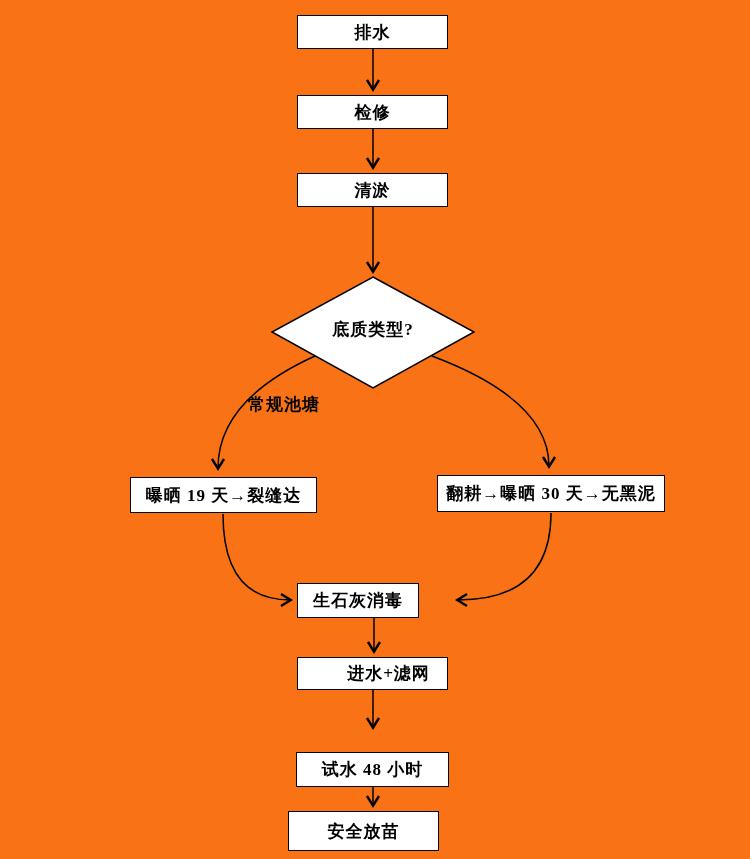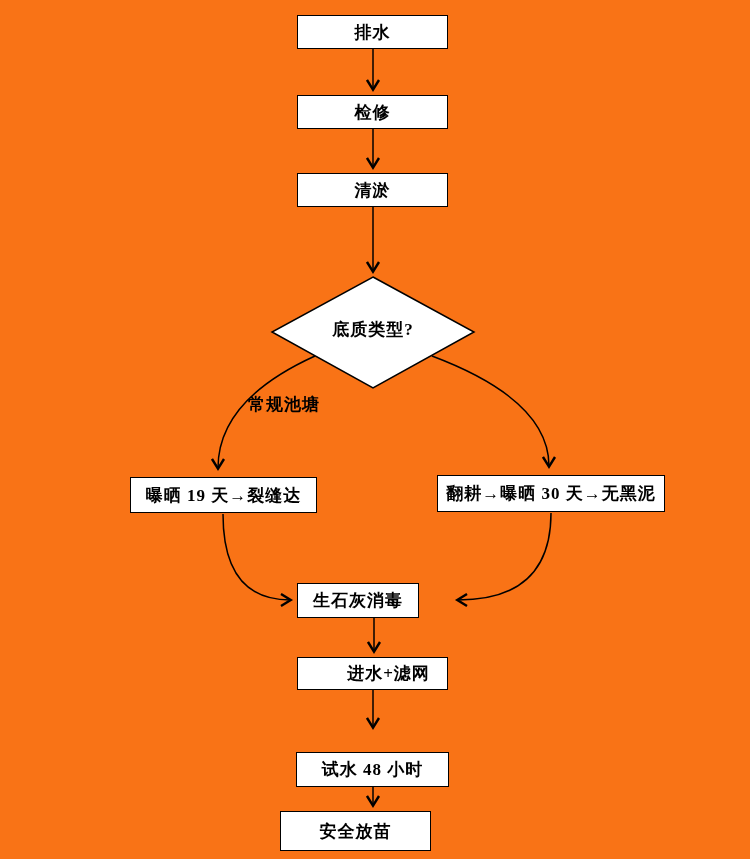"安全放苗" div.box { left: 280px -> 288px }
